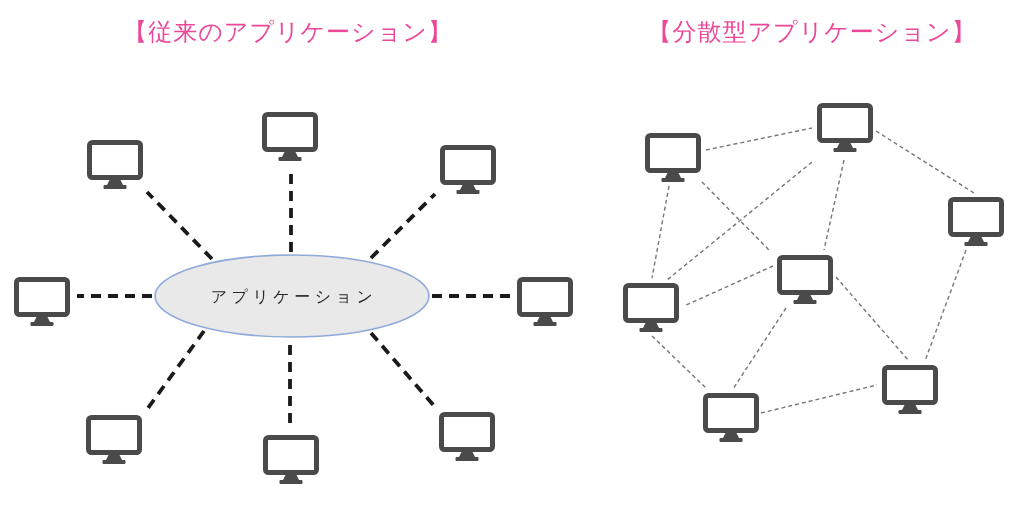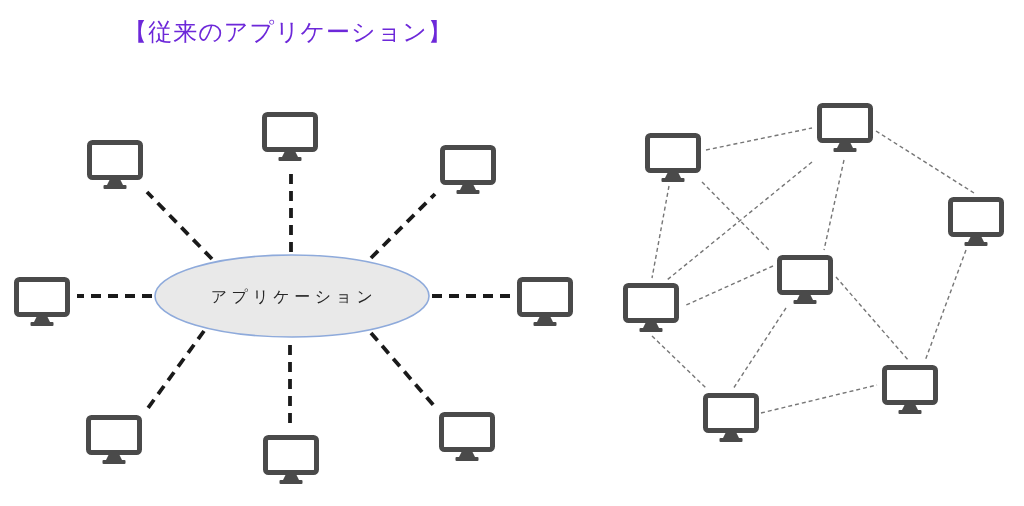"【従来のアプリケーション】" .diagram-title { color: #6d28d9 -> #ec4899 }
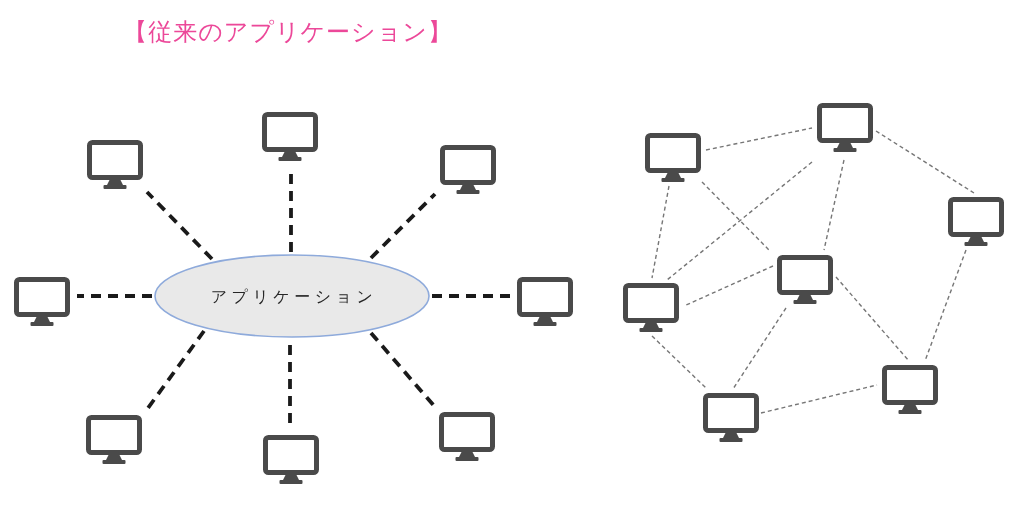"【分散型アプリケーション】" div.diagram-title { html: none -> <div>【分散型アプリケーション】</div> }
